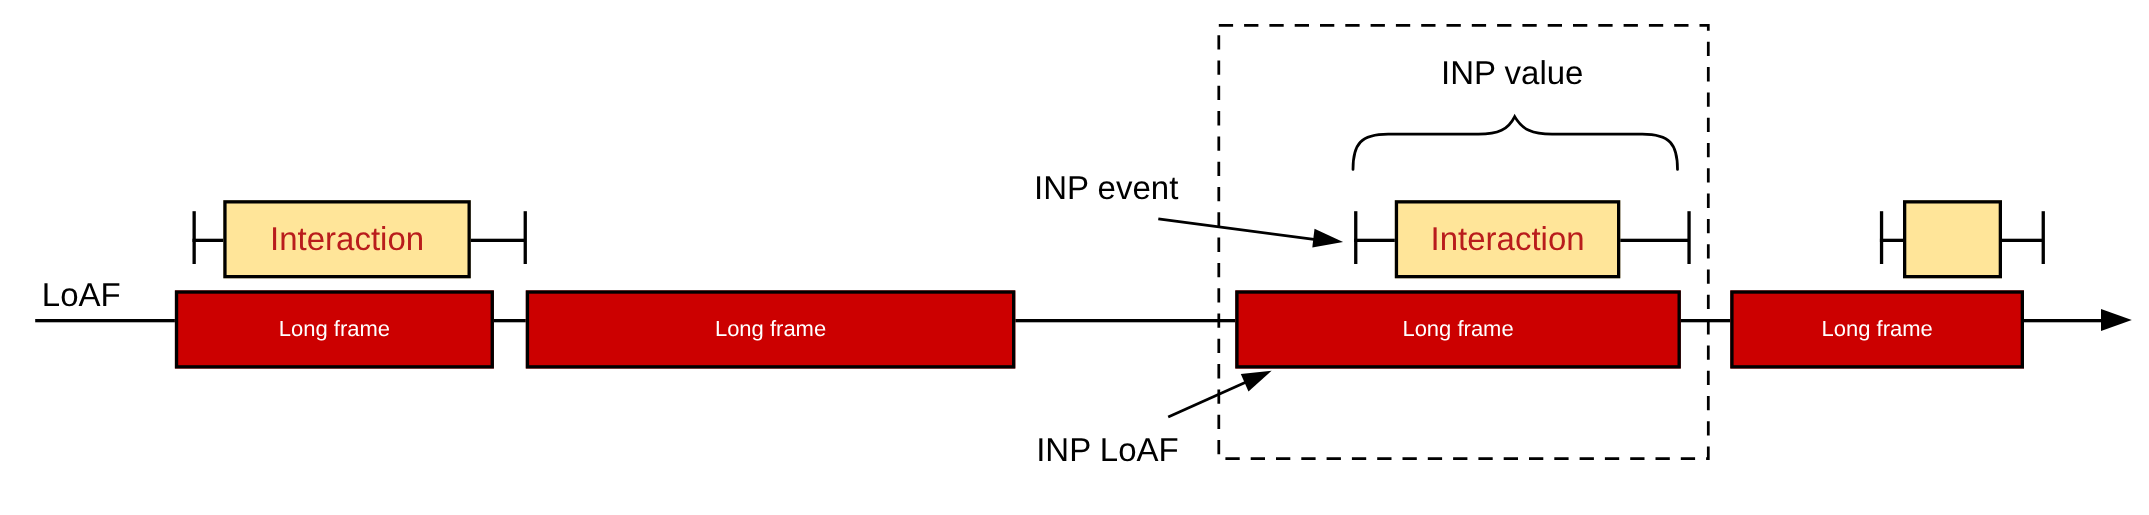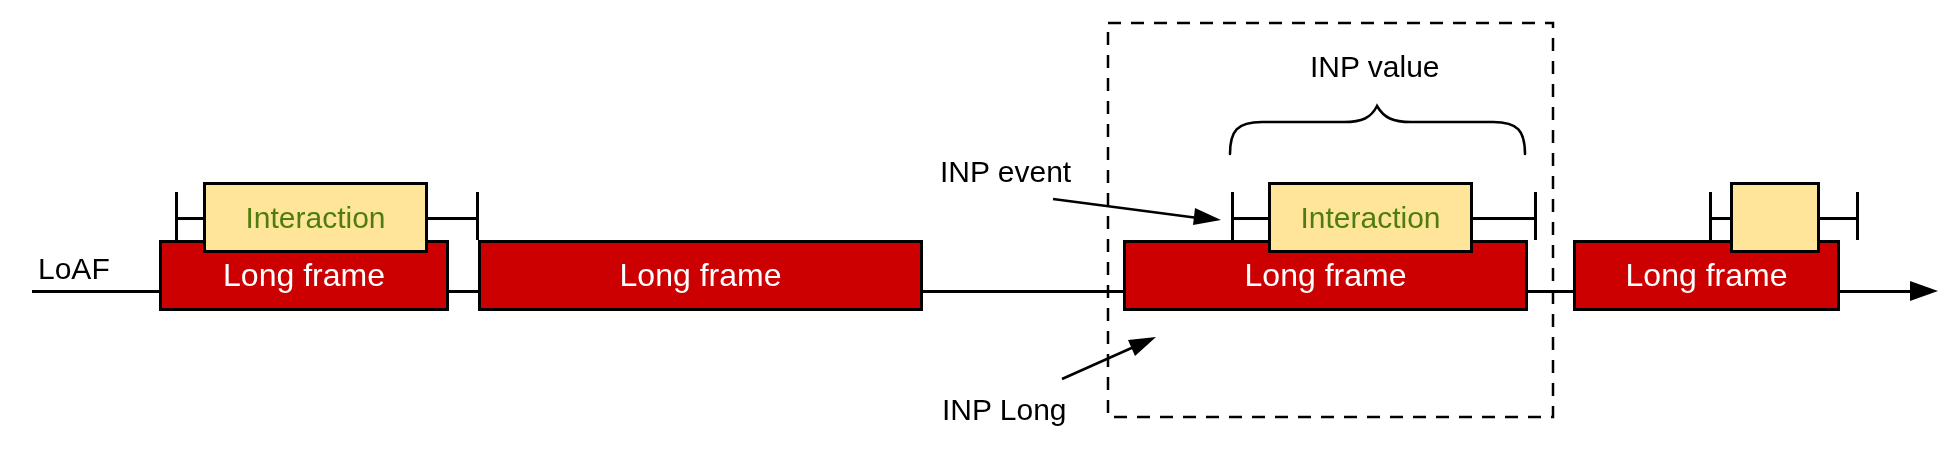"Interaction" .interaction { color: #4d7c0f -> #b91c1c }
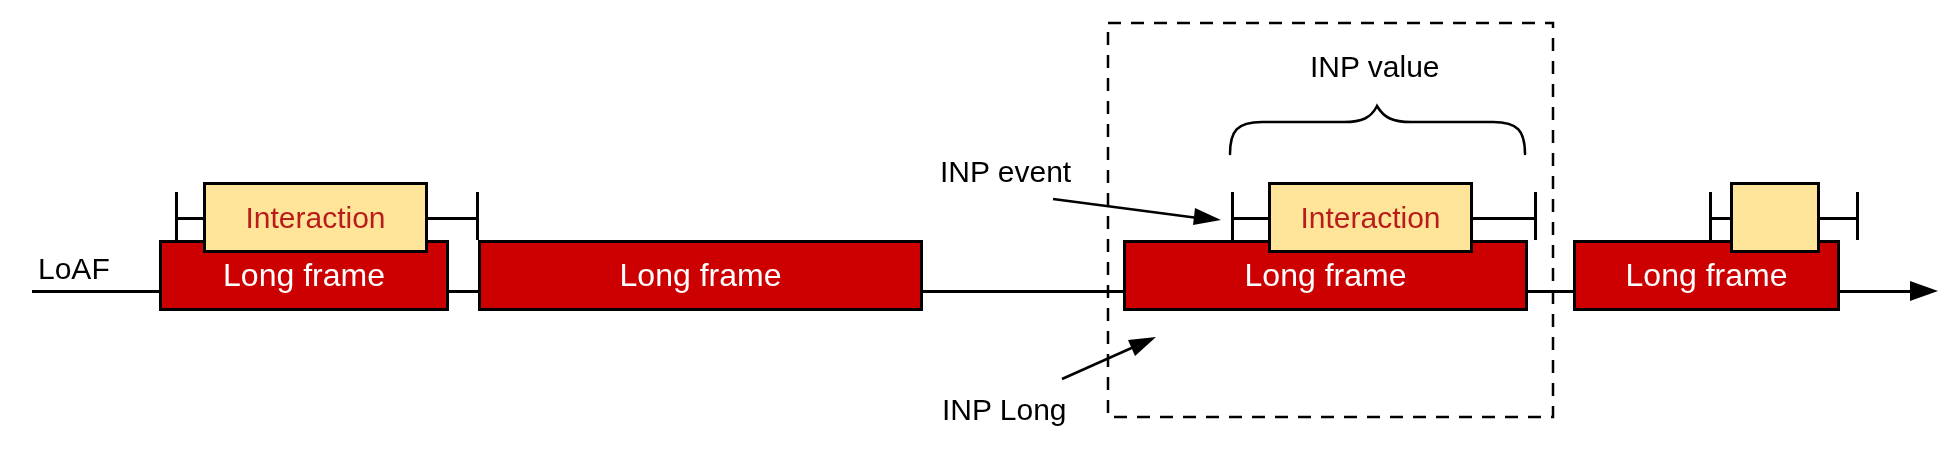"Long frame" .frame { font-size: 32px -> 20px; top: 240px -> 264px }
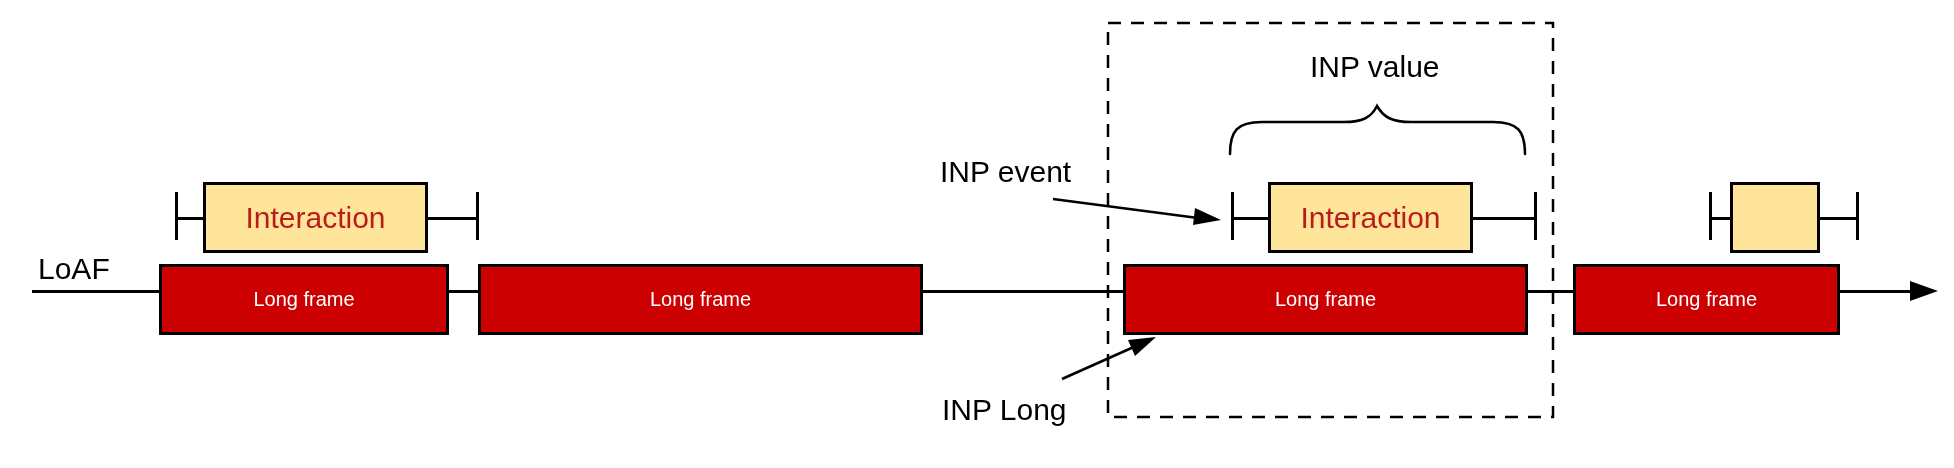"INP Long" div.label { text: Long -> LoAF }
